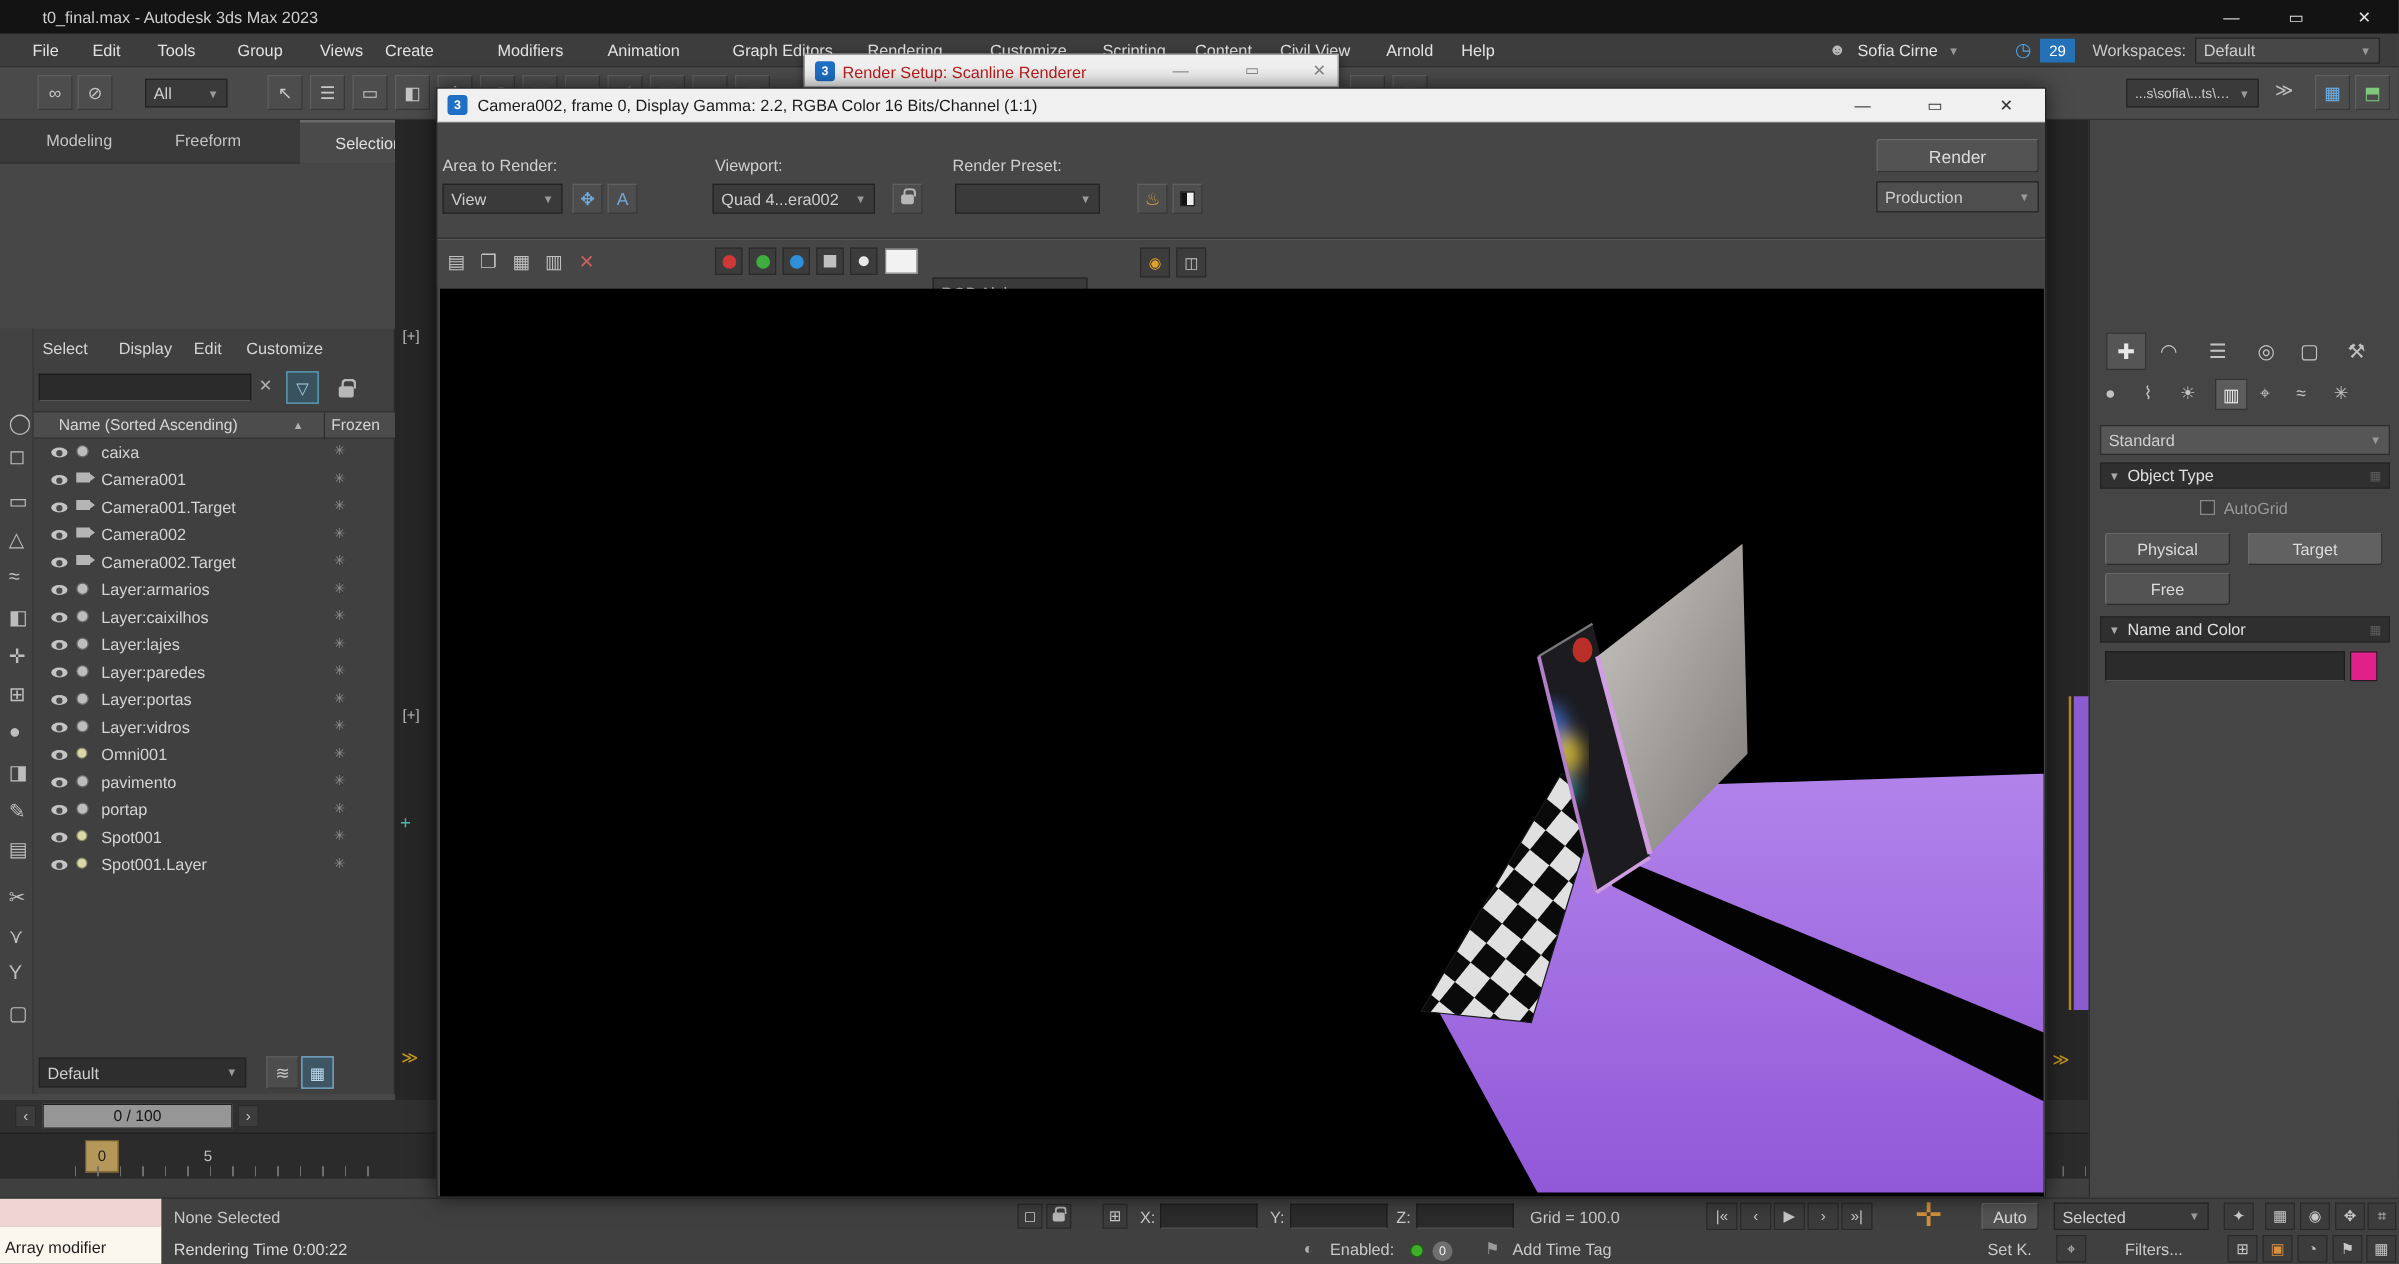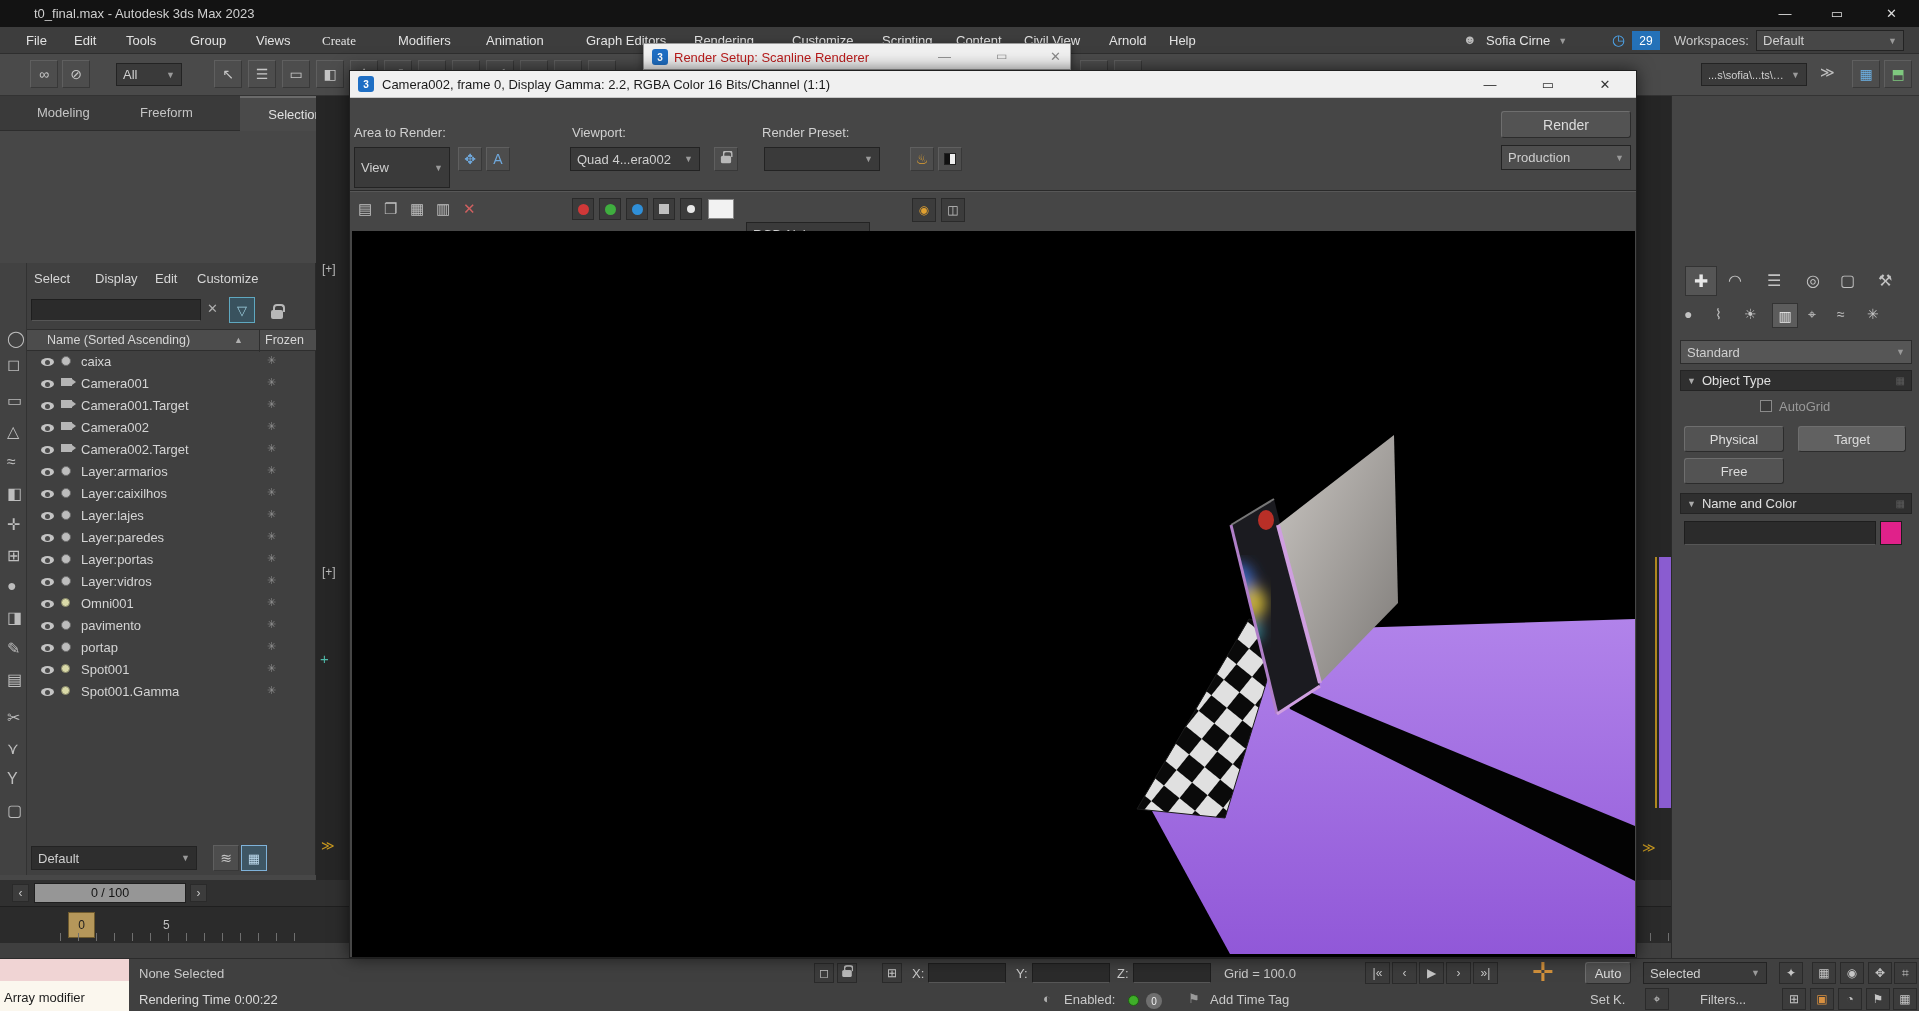"Create" div.menu-item { font-family: Liberation Serif, serif -> none; left: 318px -> 304px }
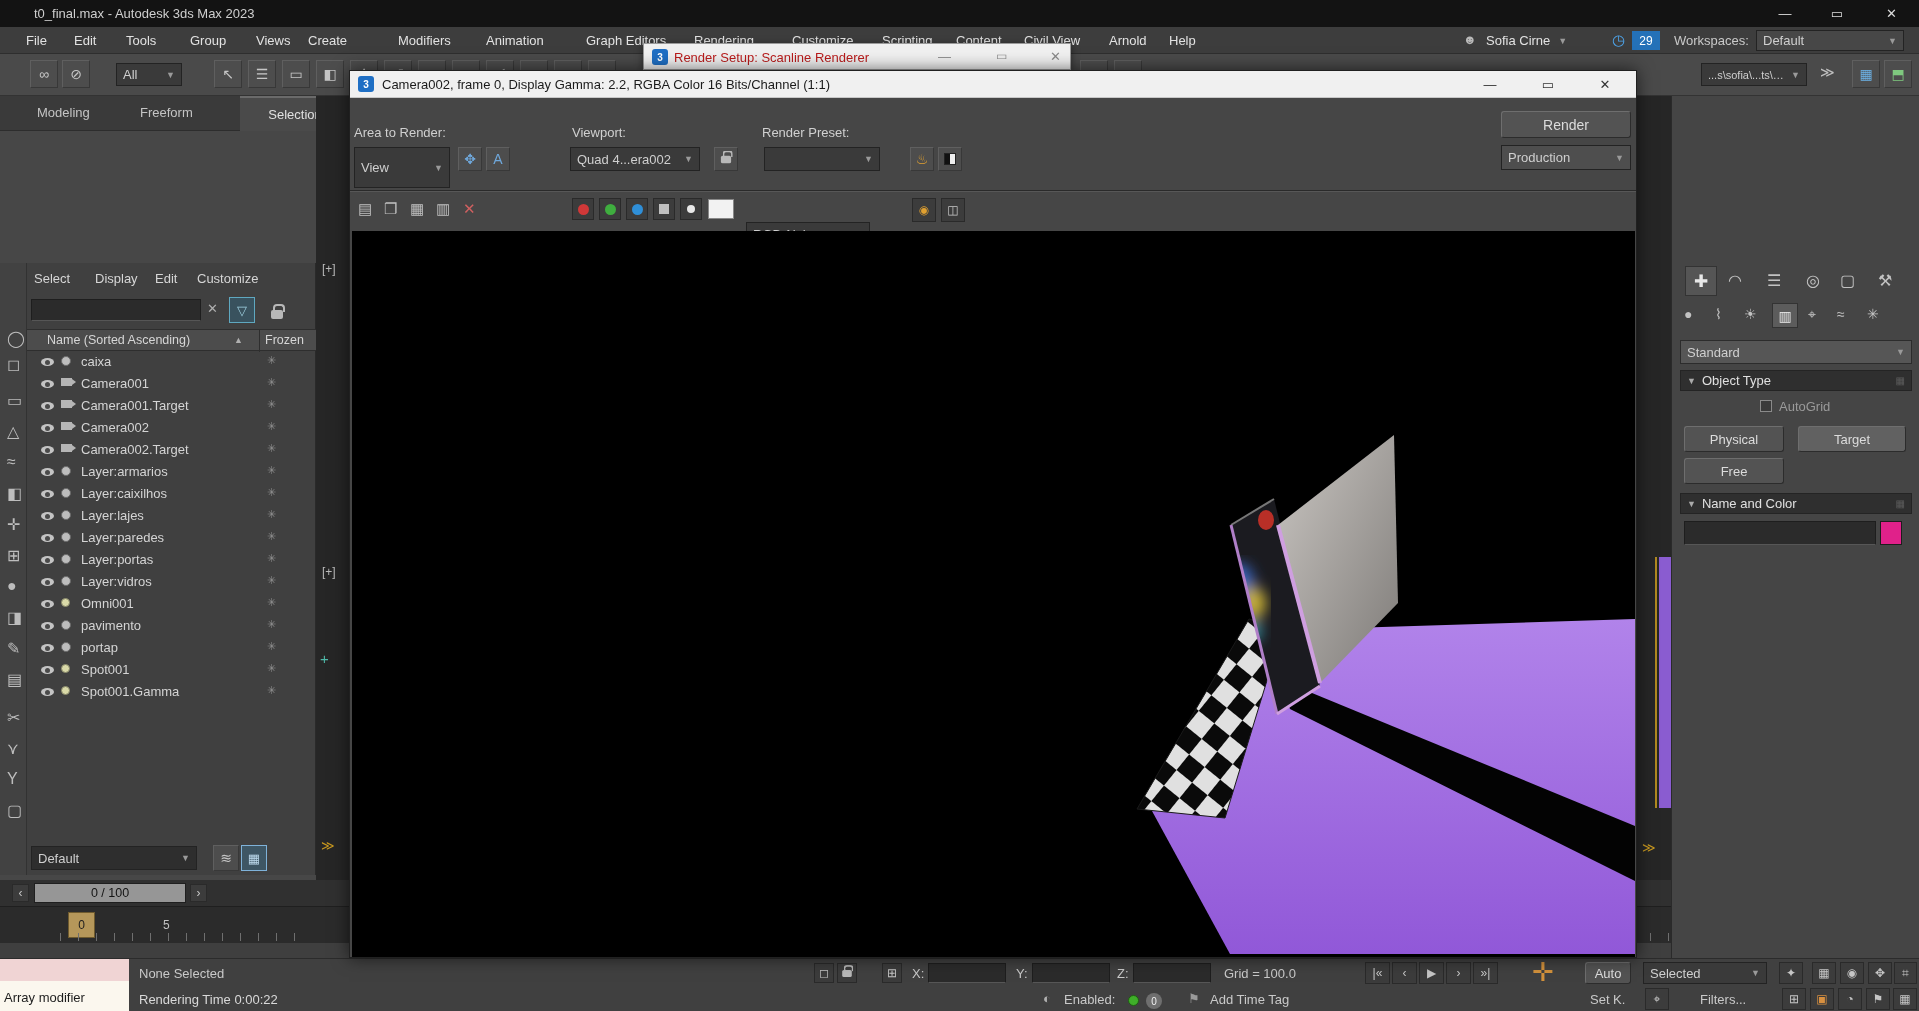"View" div.combo { height: 41px -> 24px }
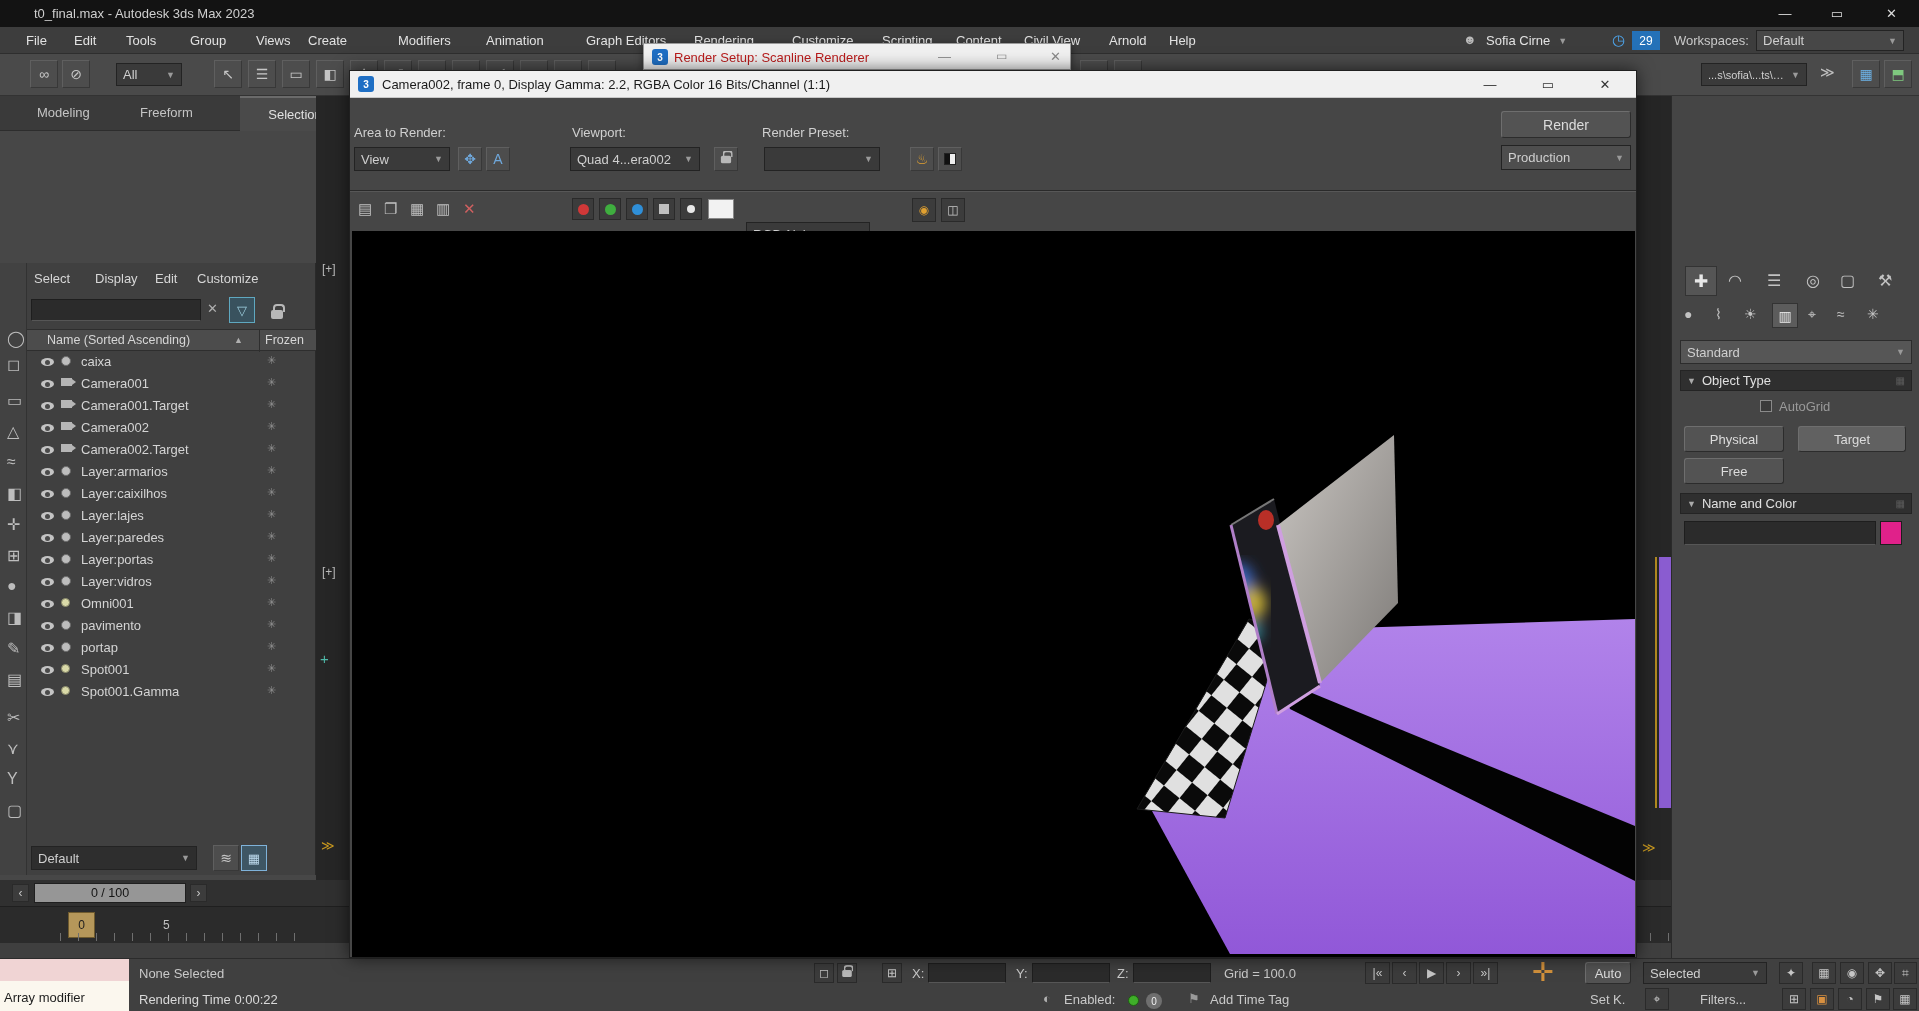"Spot001.Gamma" span.name-cell { text: Spot001.Gamma -> Spot001.Layer }
